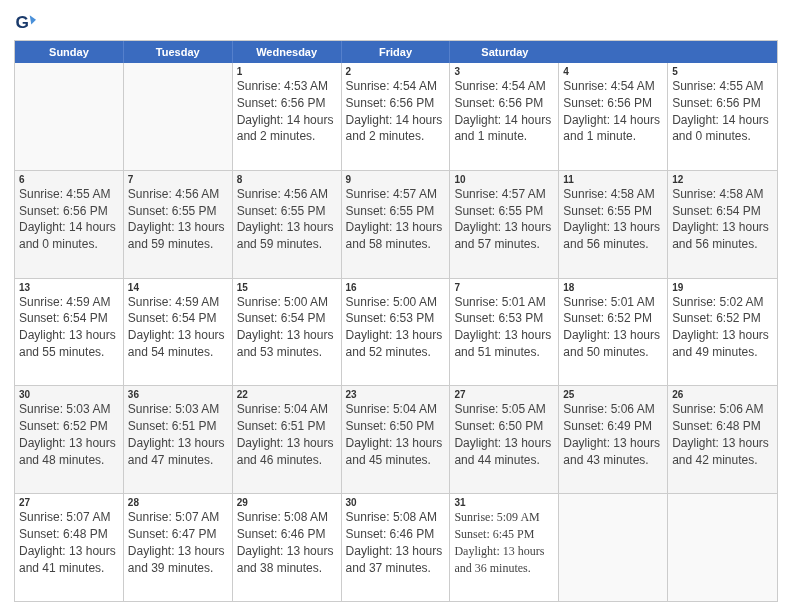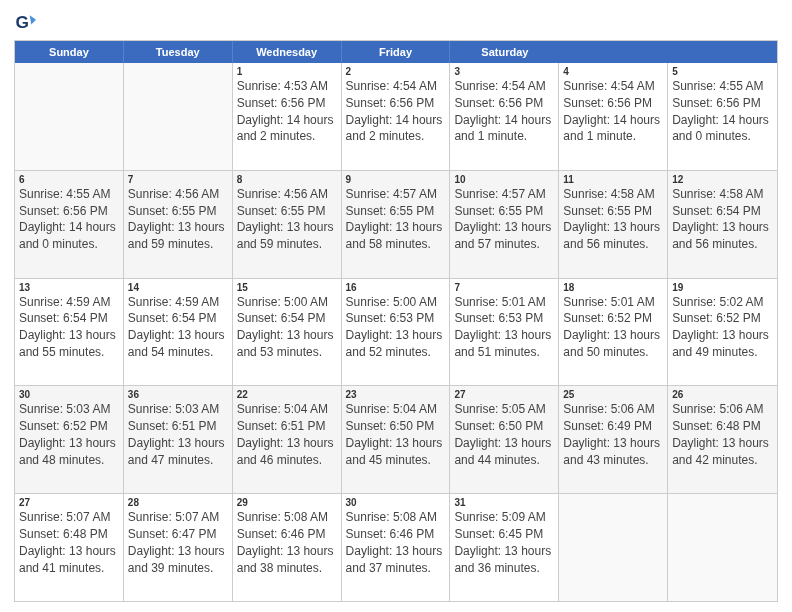"Sunrise: 5:09 AM" div.day-detail { font-family: none -> Liberation Serif, serif }
